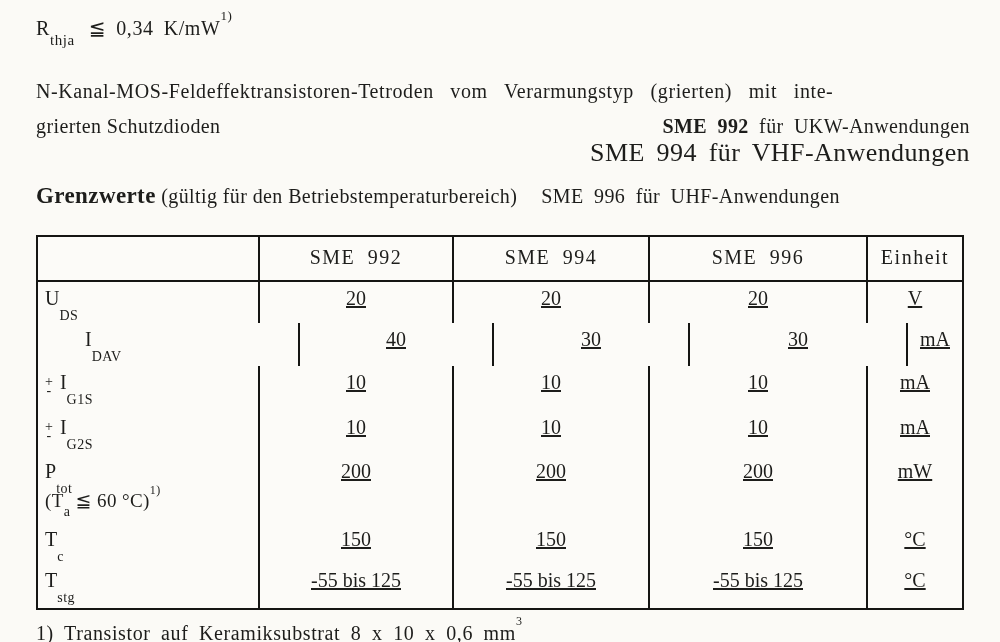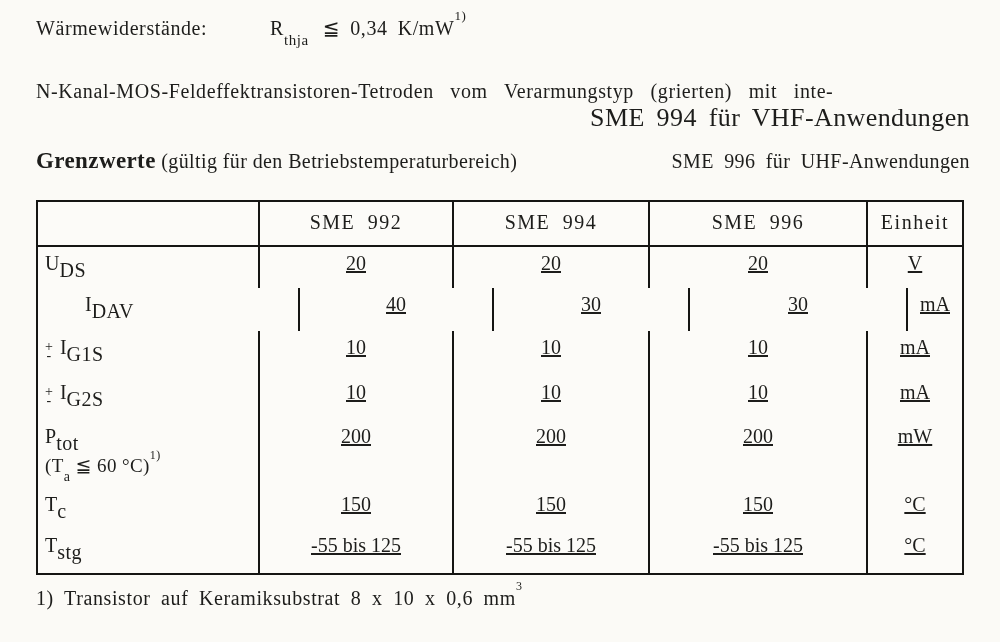"Wärmewiderstände:" span.thermal-label { html: <span>Wärmewiderstände:</span> -> none }
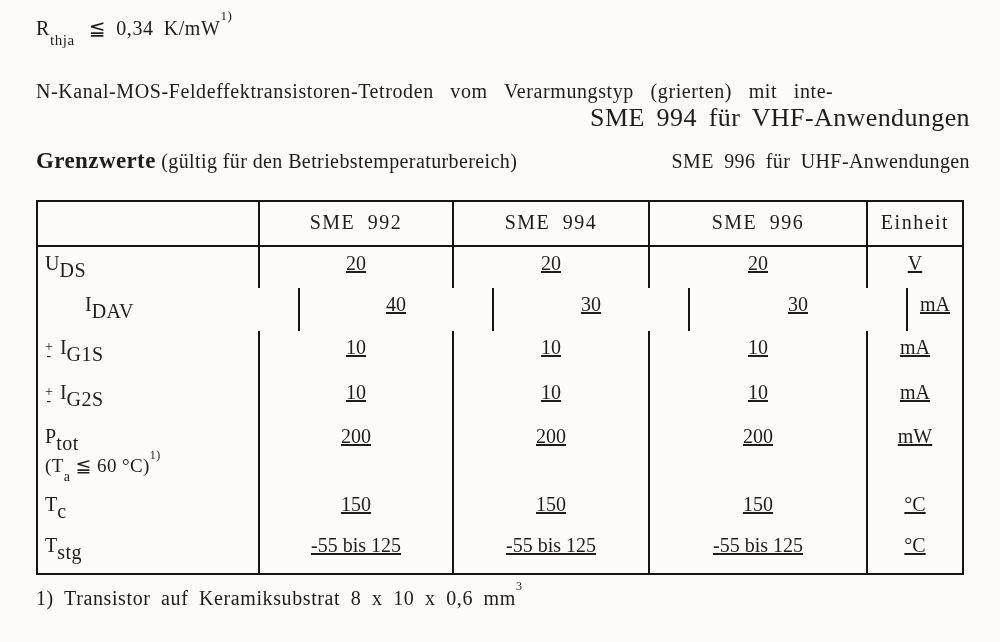"grierten Schutzdioden" div.intro-line2-row { html: none -> <div> <span>grierten Schutzdioden</span> <span><span>SME 992</span> <span>für UKW-Anwendungen</span></span> </div> }
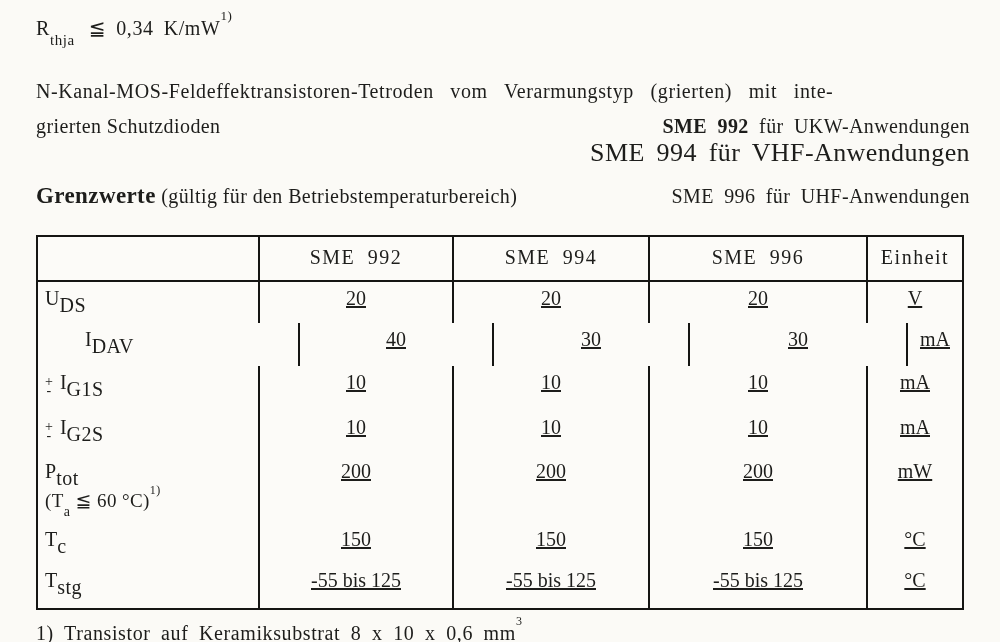"Grenzwerte (gültig für den" .grenz-row { gap: none -> 24px; justify-content: space-between -> none }
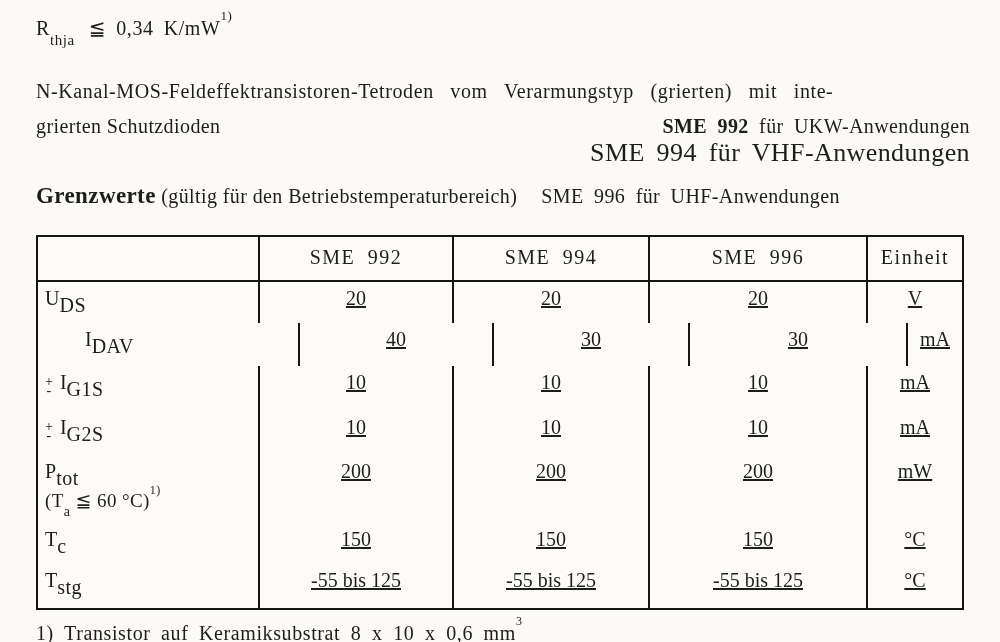"DS" .lbl sub { font-size: 20px -> 14px; top: 2px -> 10px }
